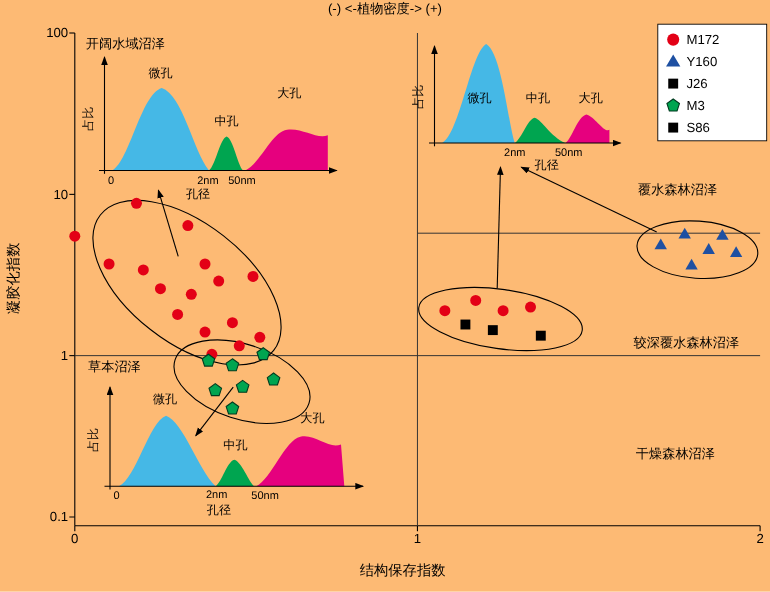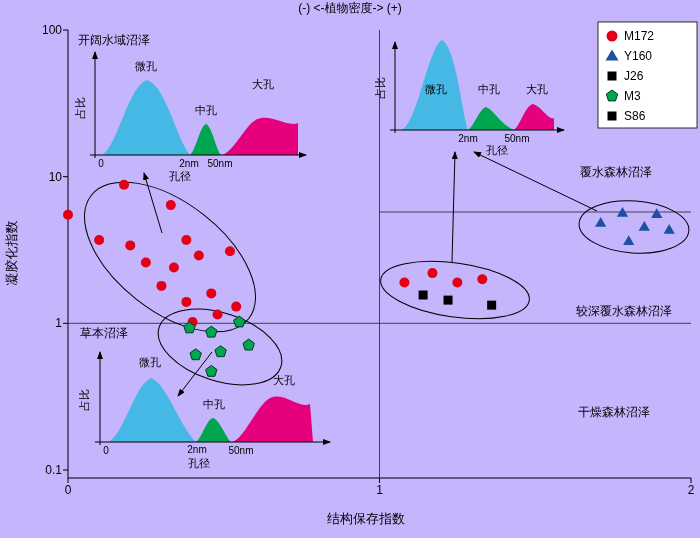"(-) <-植物密度-> (+)" .stage { background: #c4b5fd -> #fdba74 }
